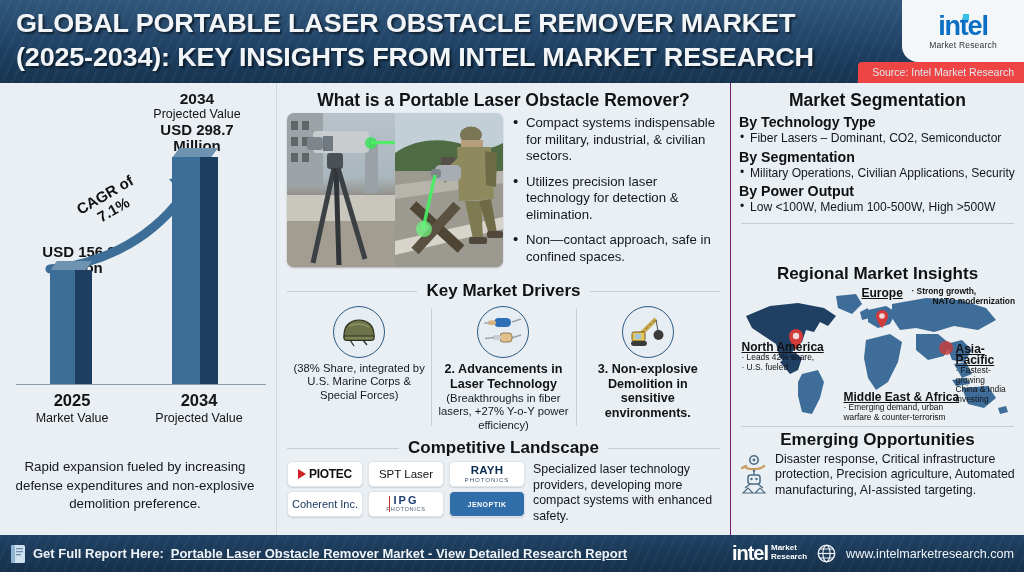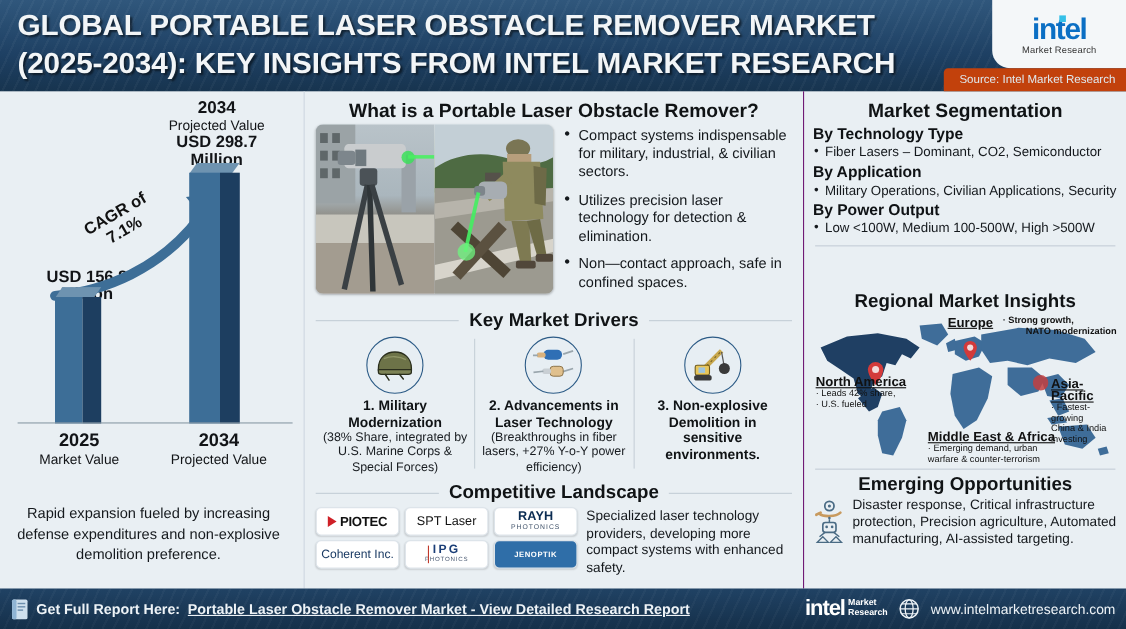"Source: Intel Market Research" .src-strip { background: #c2410c -> #ef4444 }
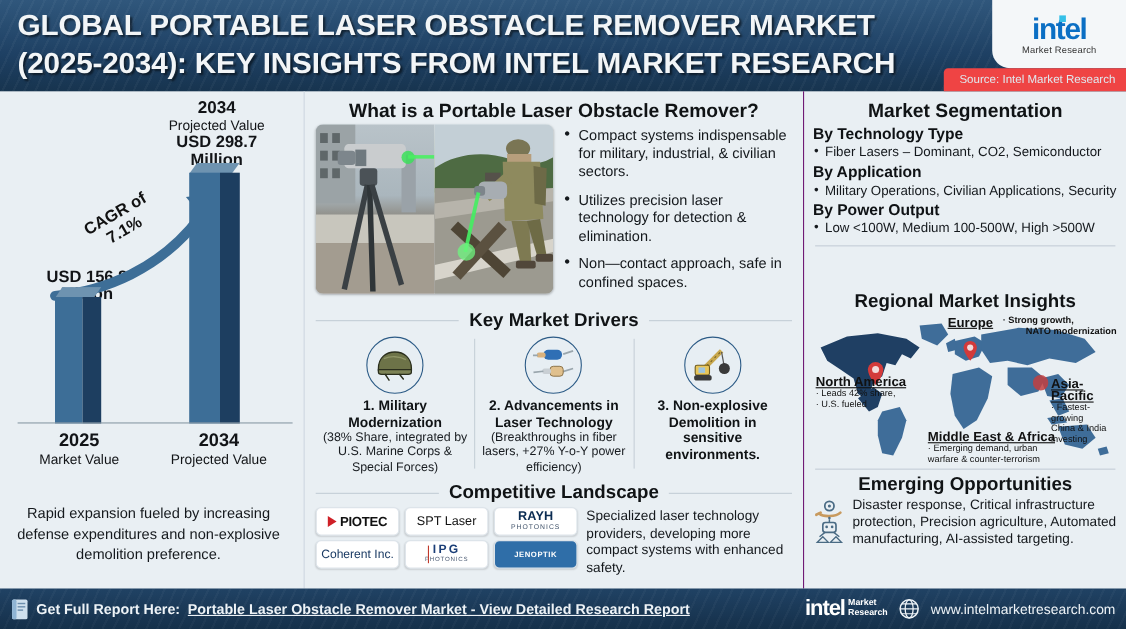"By Application" div.seg-h { text: Application -> Segmentation }
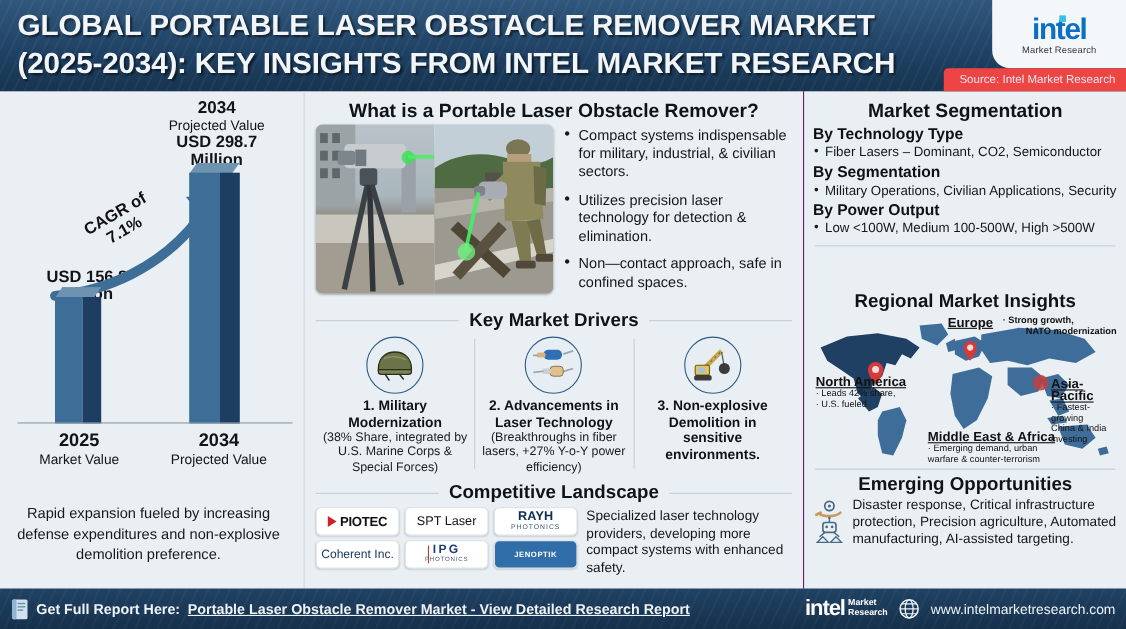"1. Military Modernization" div.drv-t { html: <div>1. Military Modernization</div> -> none }
